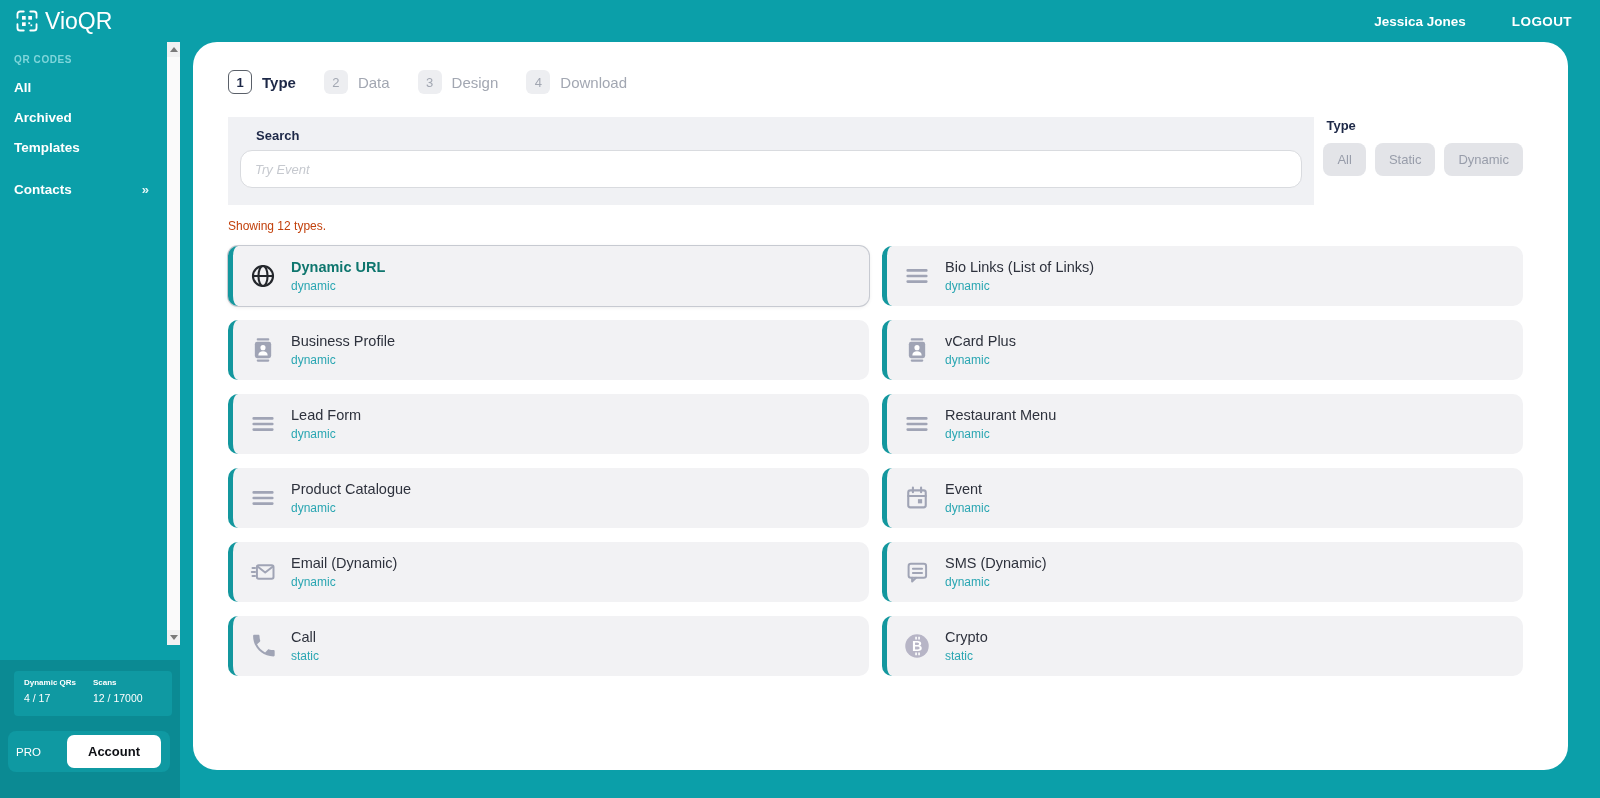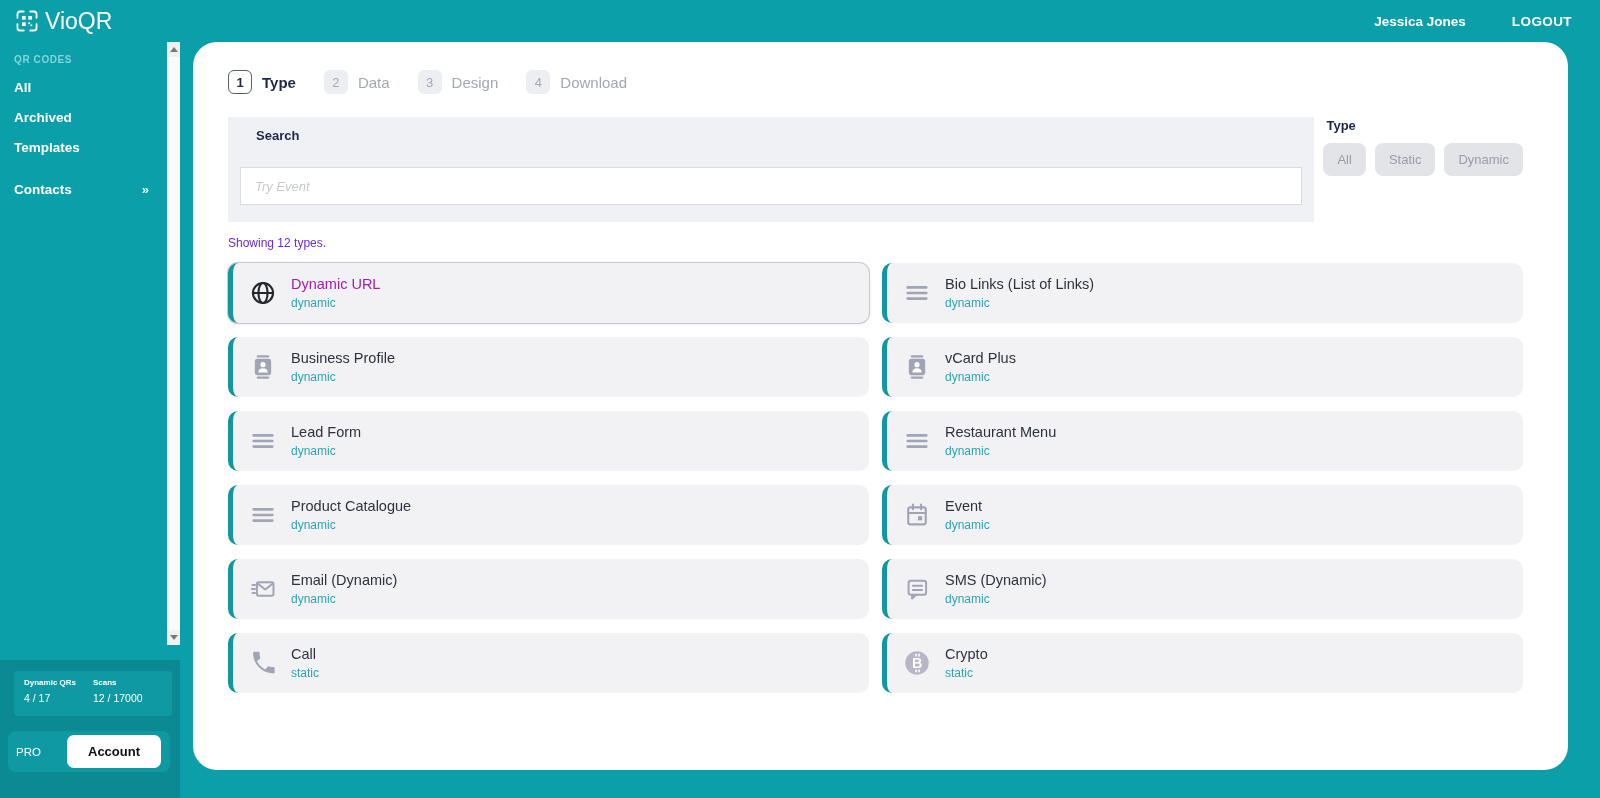"Try Event" .search-input { border-radius: 0 -> 12px; margin-top: 24px -> 7px }
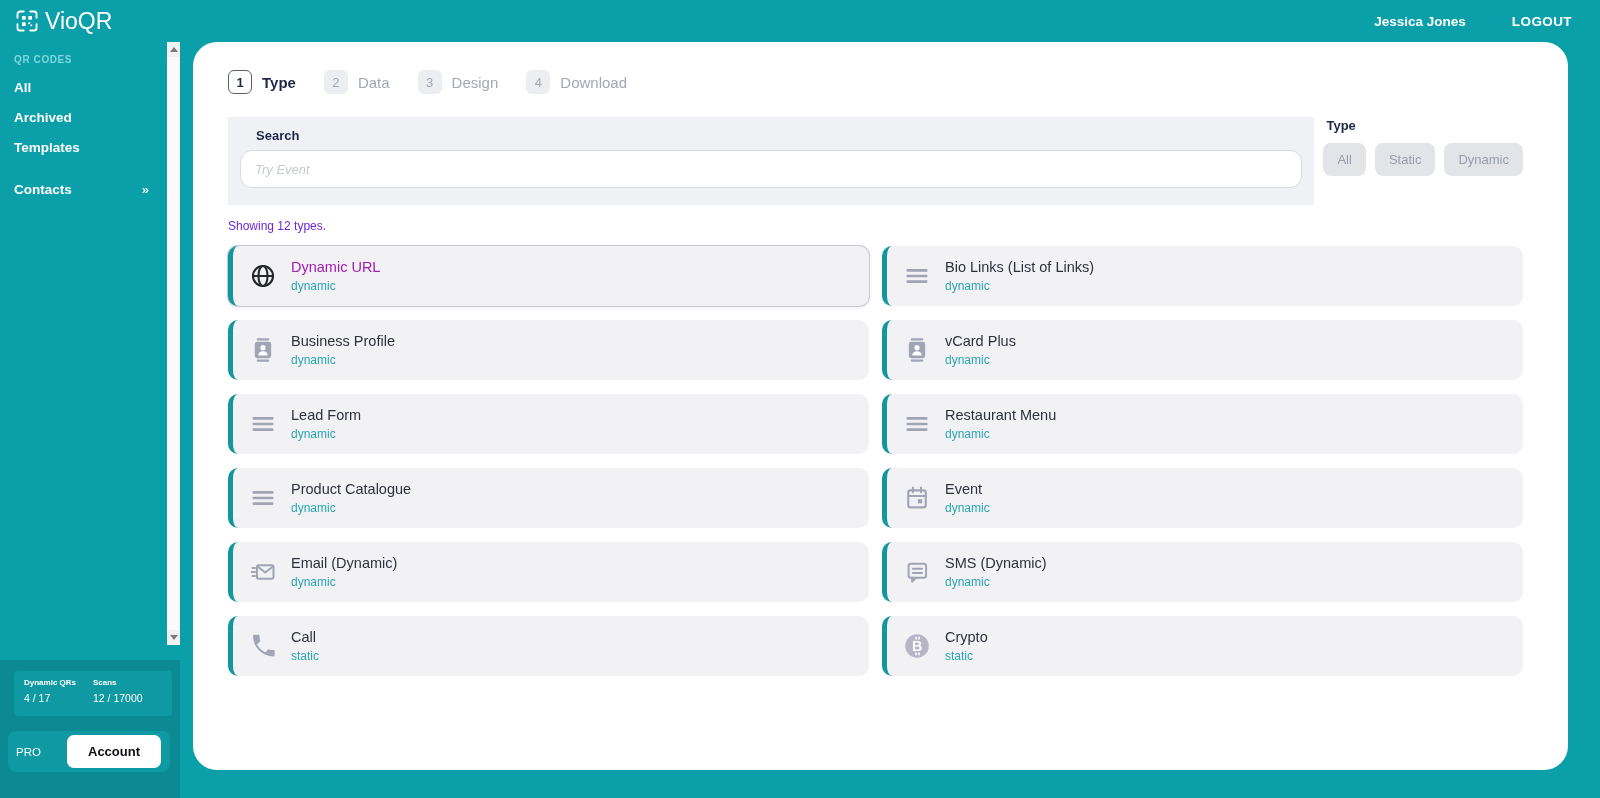"Showing 12 types." .results-summary { color: #6d28d9 -> #c2410c }
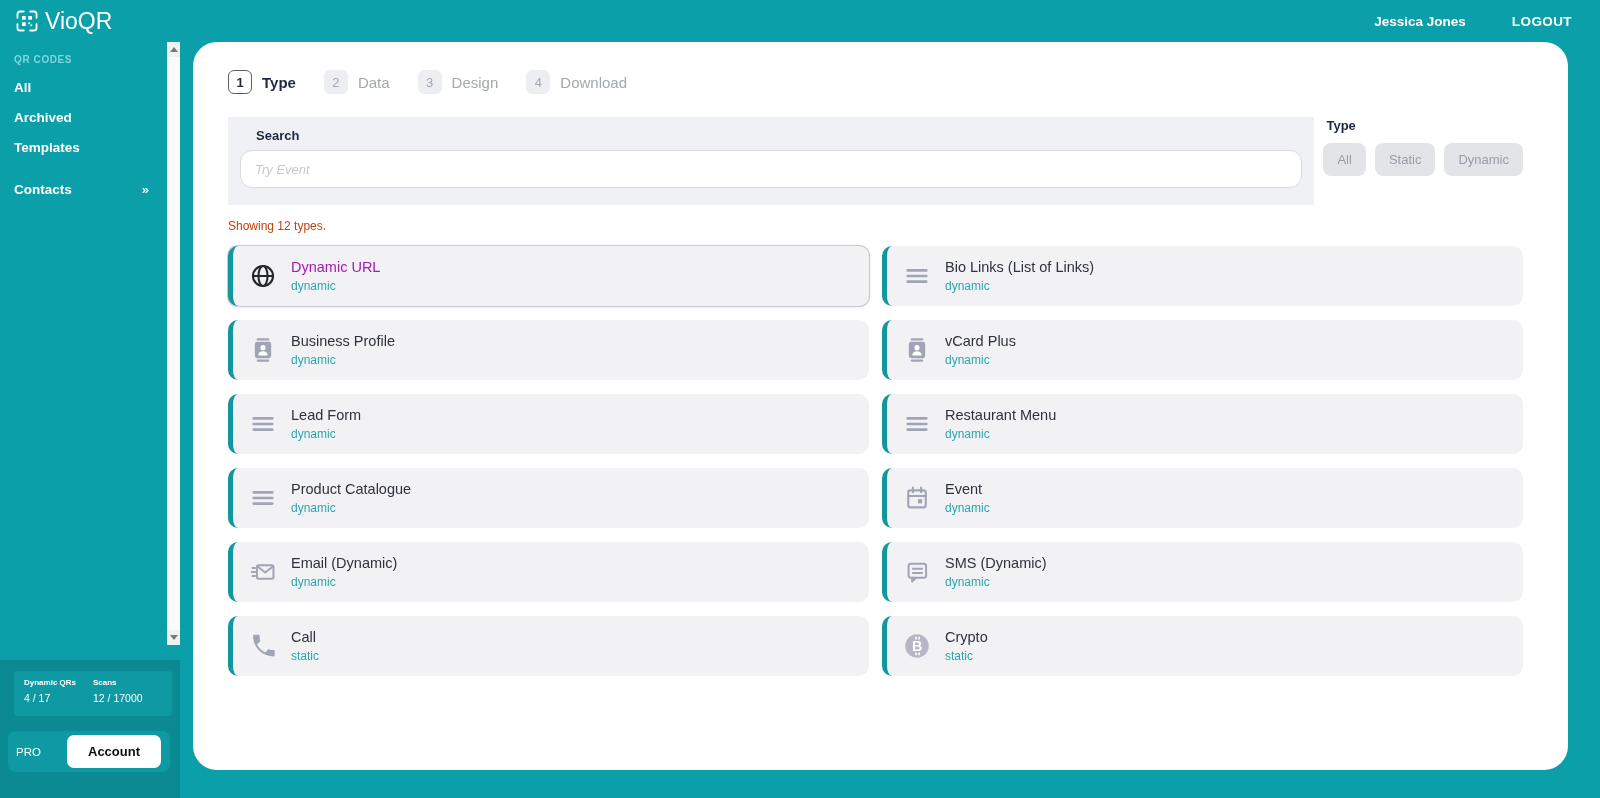"Dynamic URL" .card.selected .card-title { color: #a21caf -> #0f766e; font-weight: 400 -> 700 }
